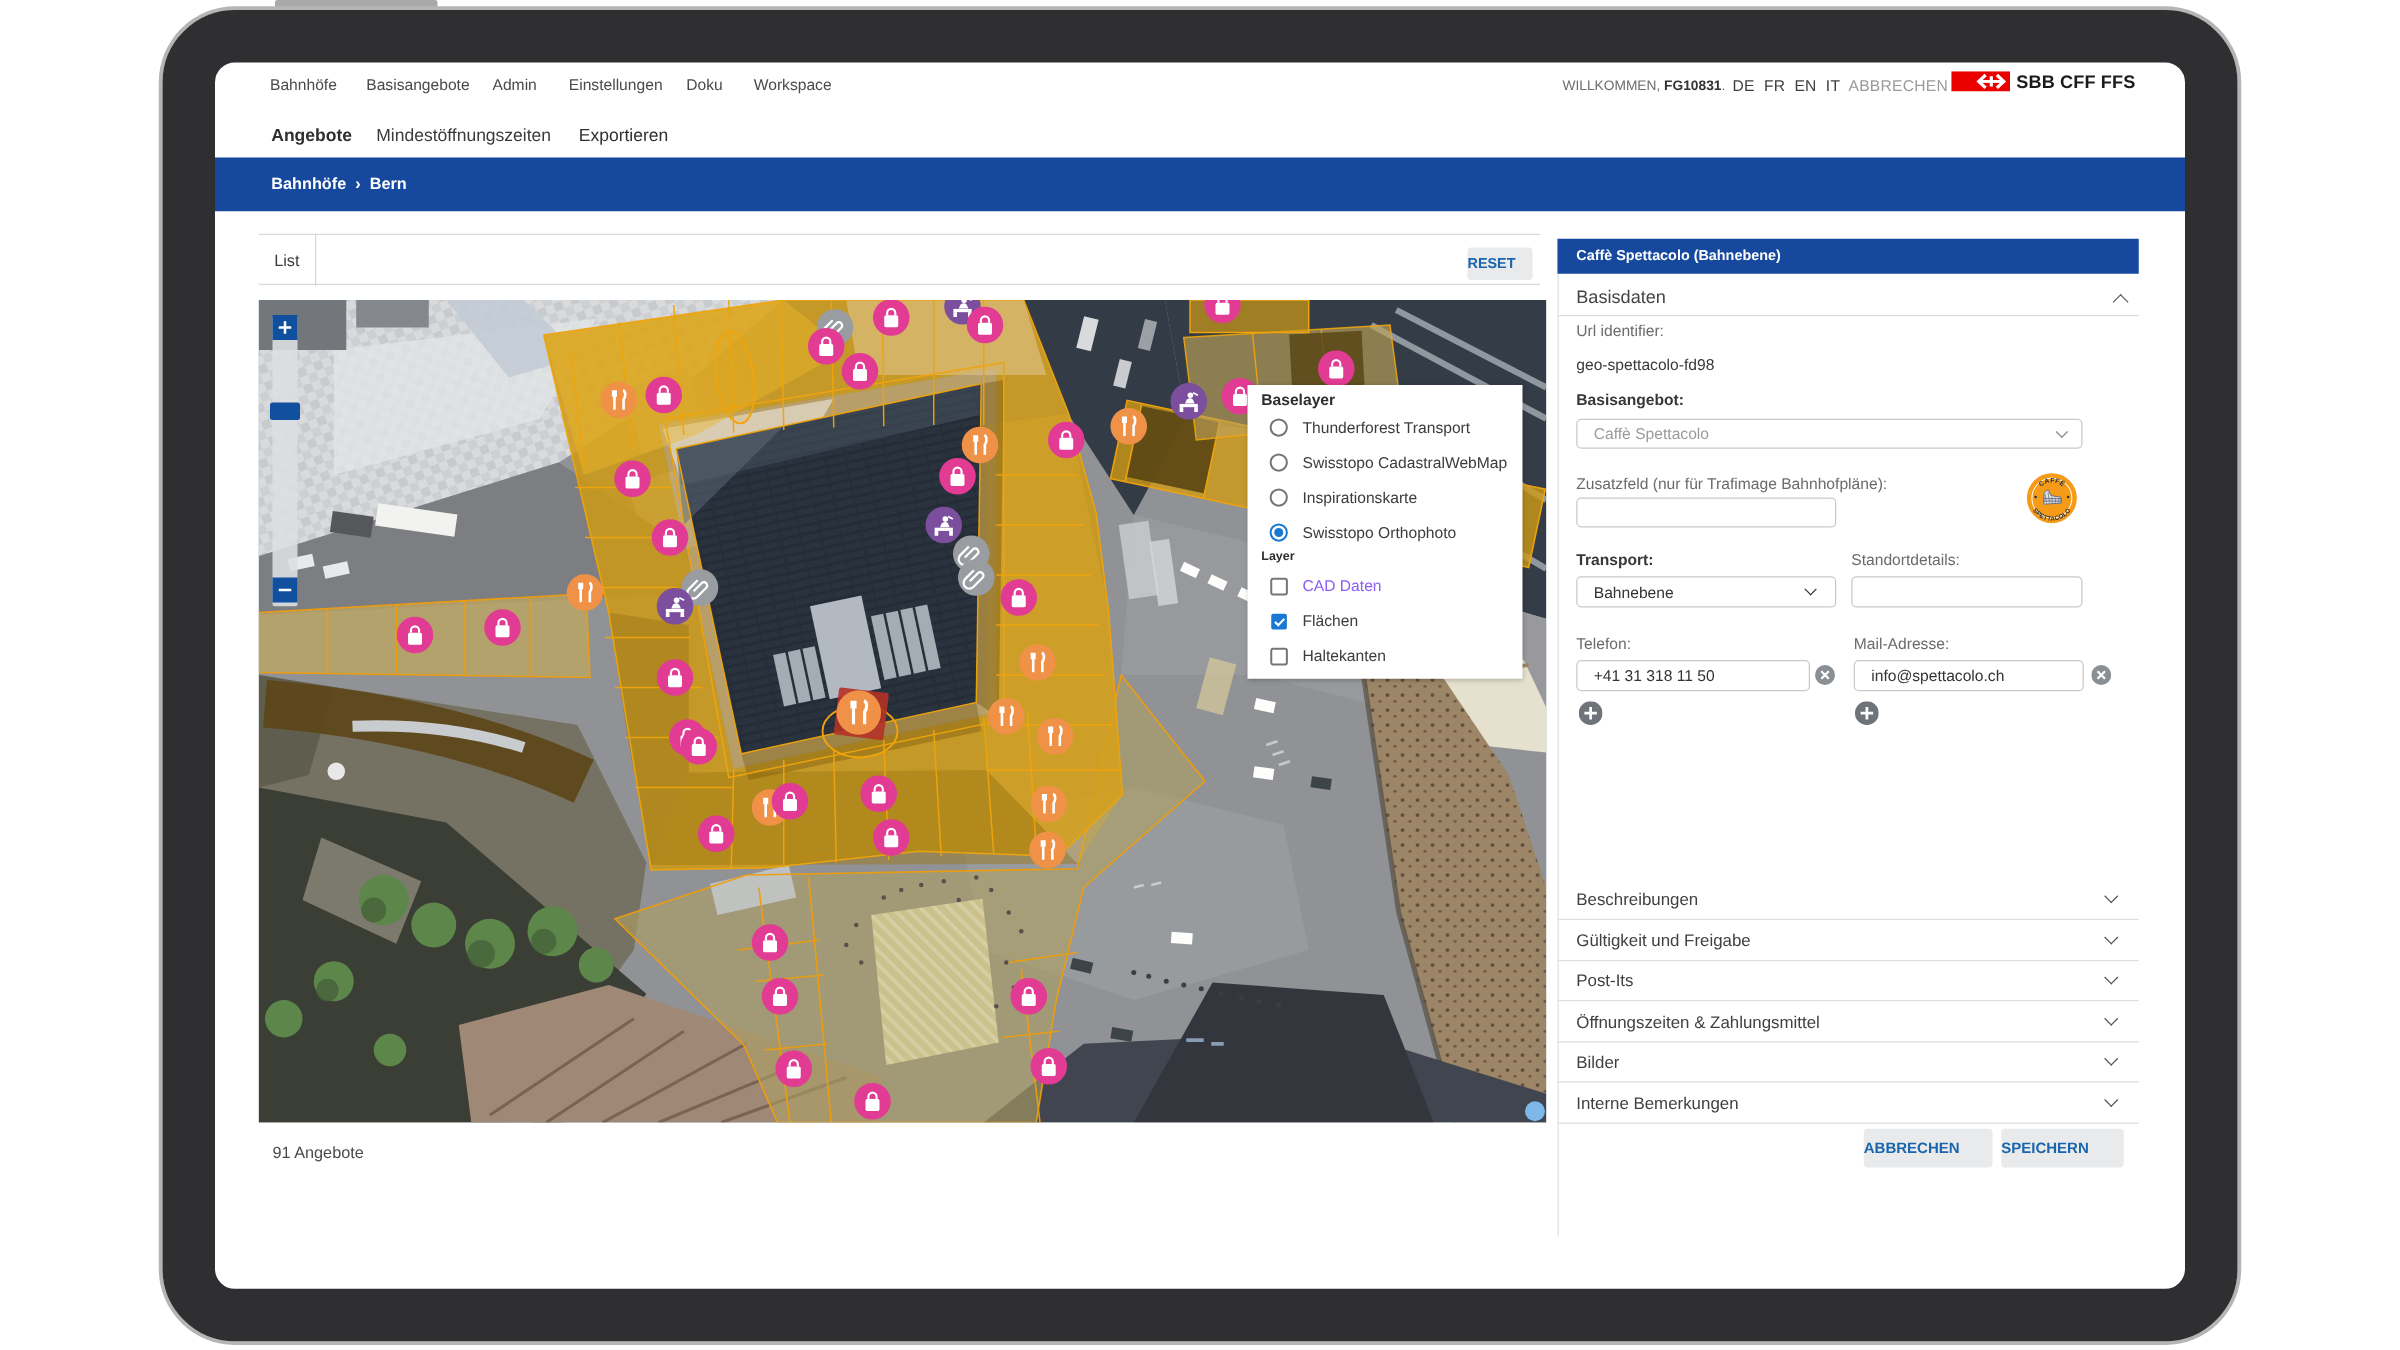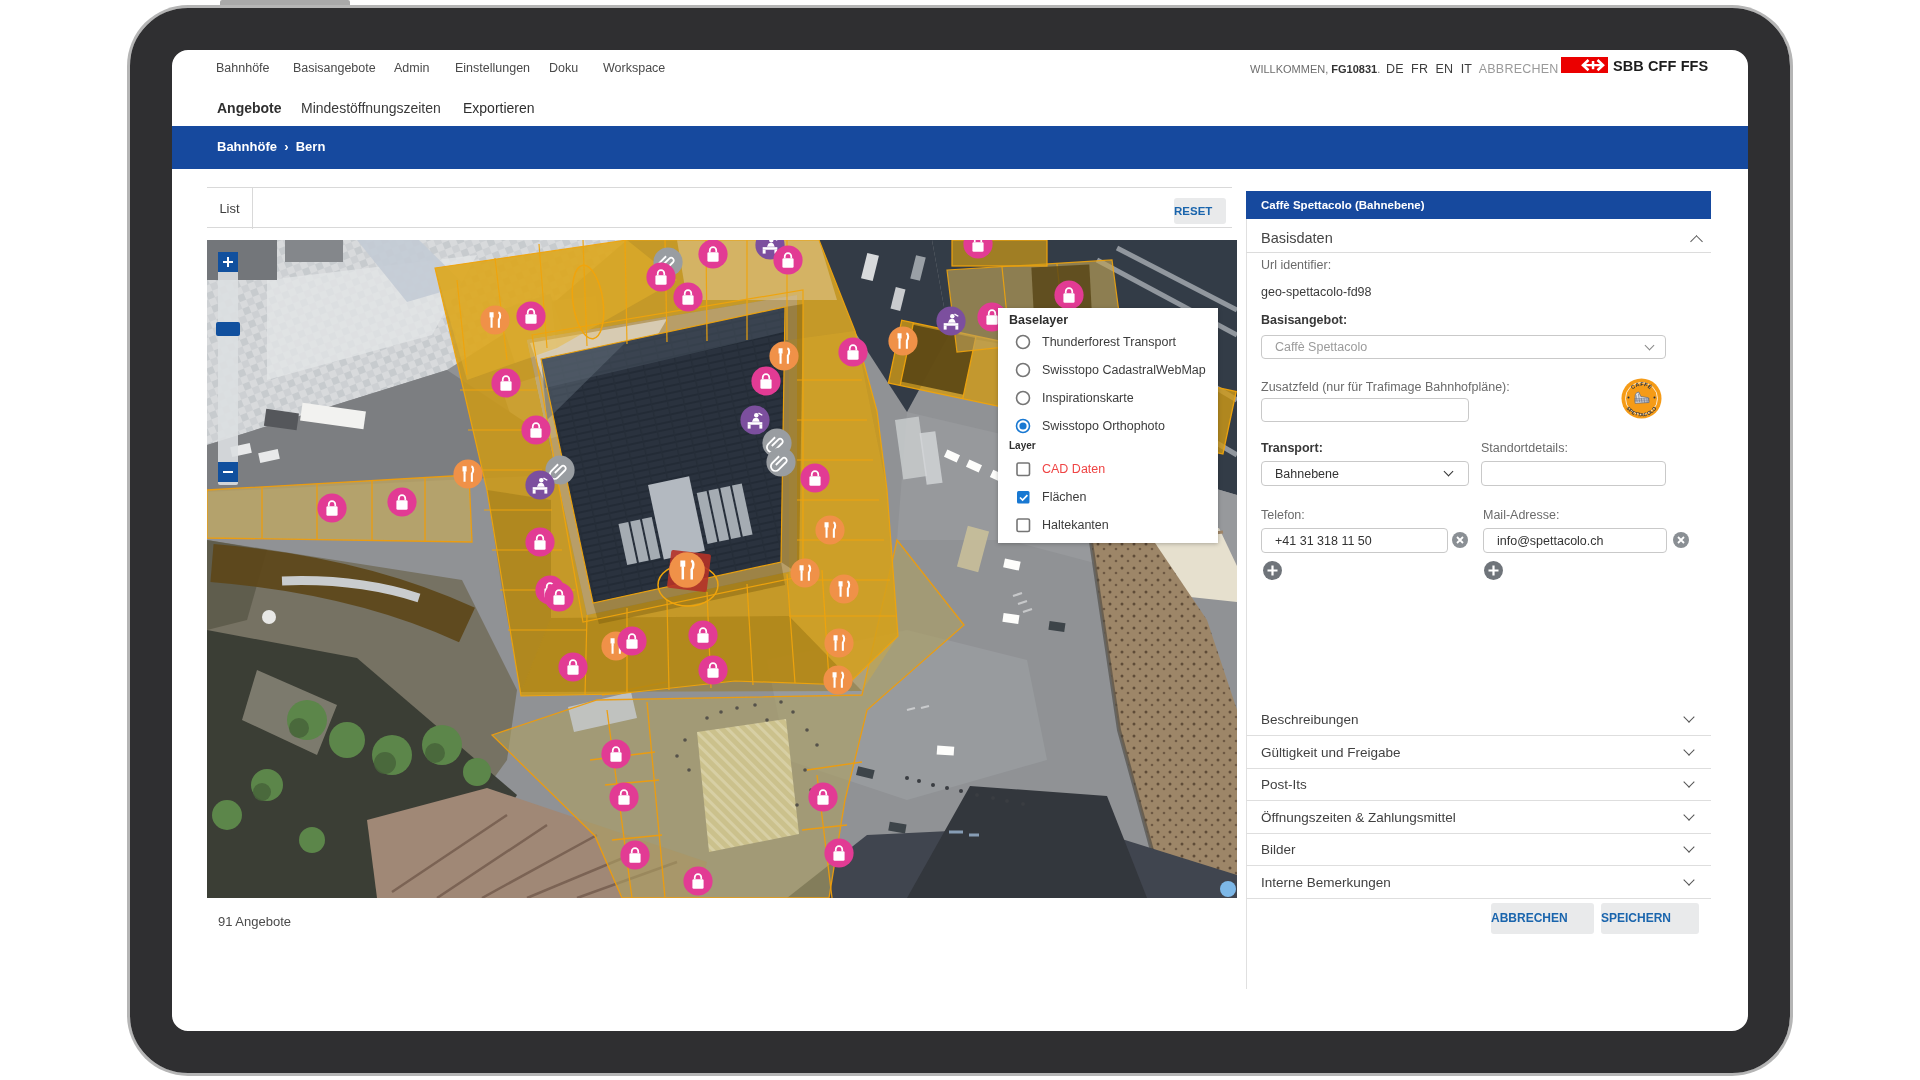"CAD Daten" span.abs { color: #ef4444 -> #8b5cf6 }
